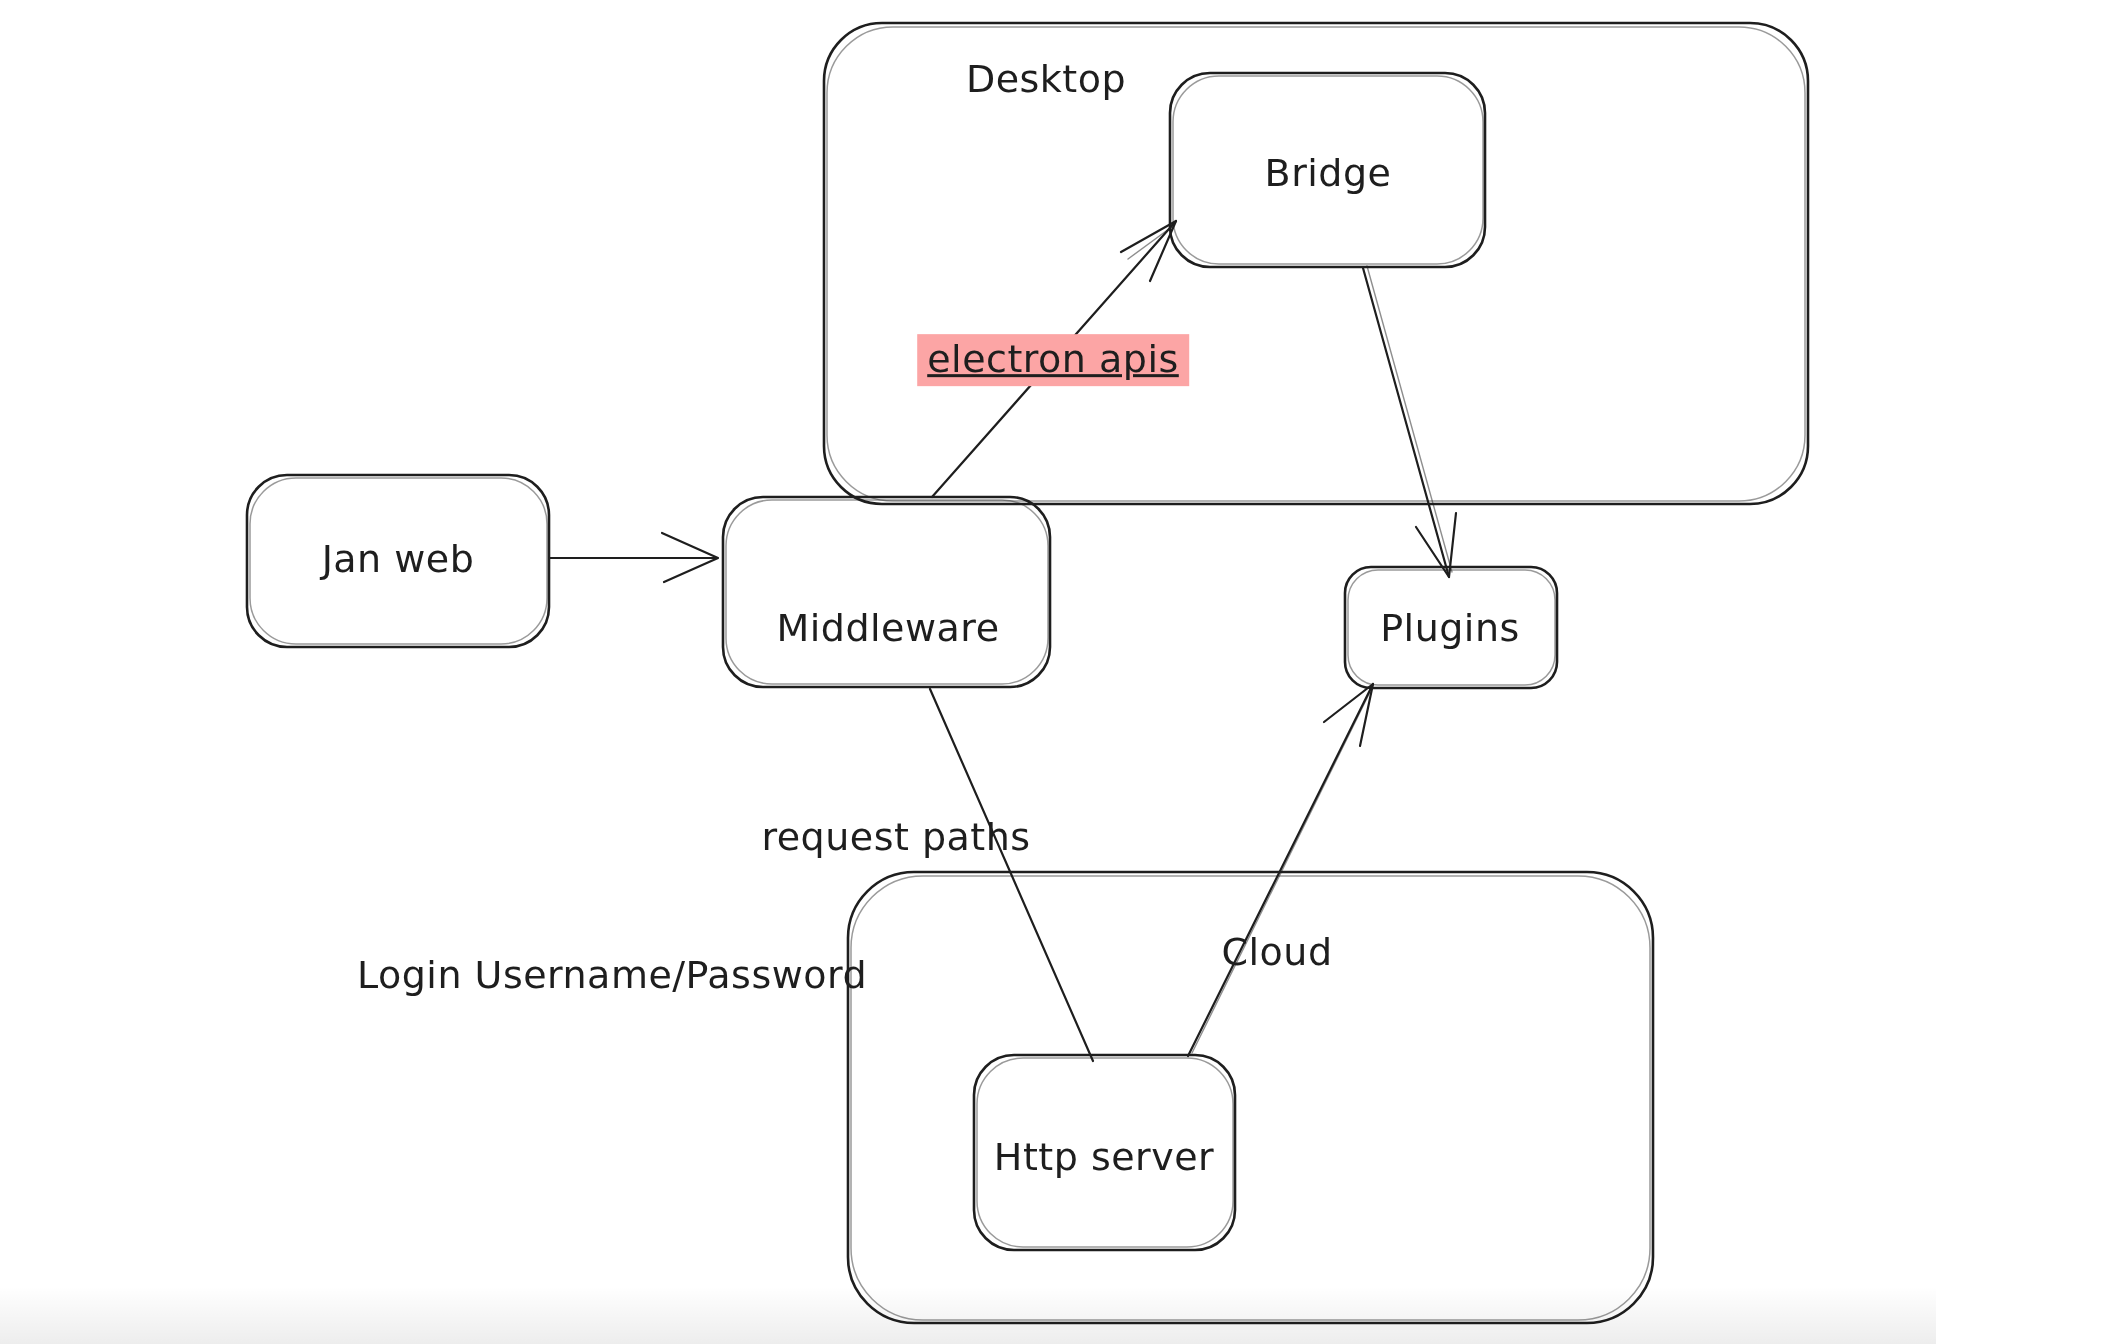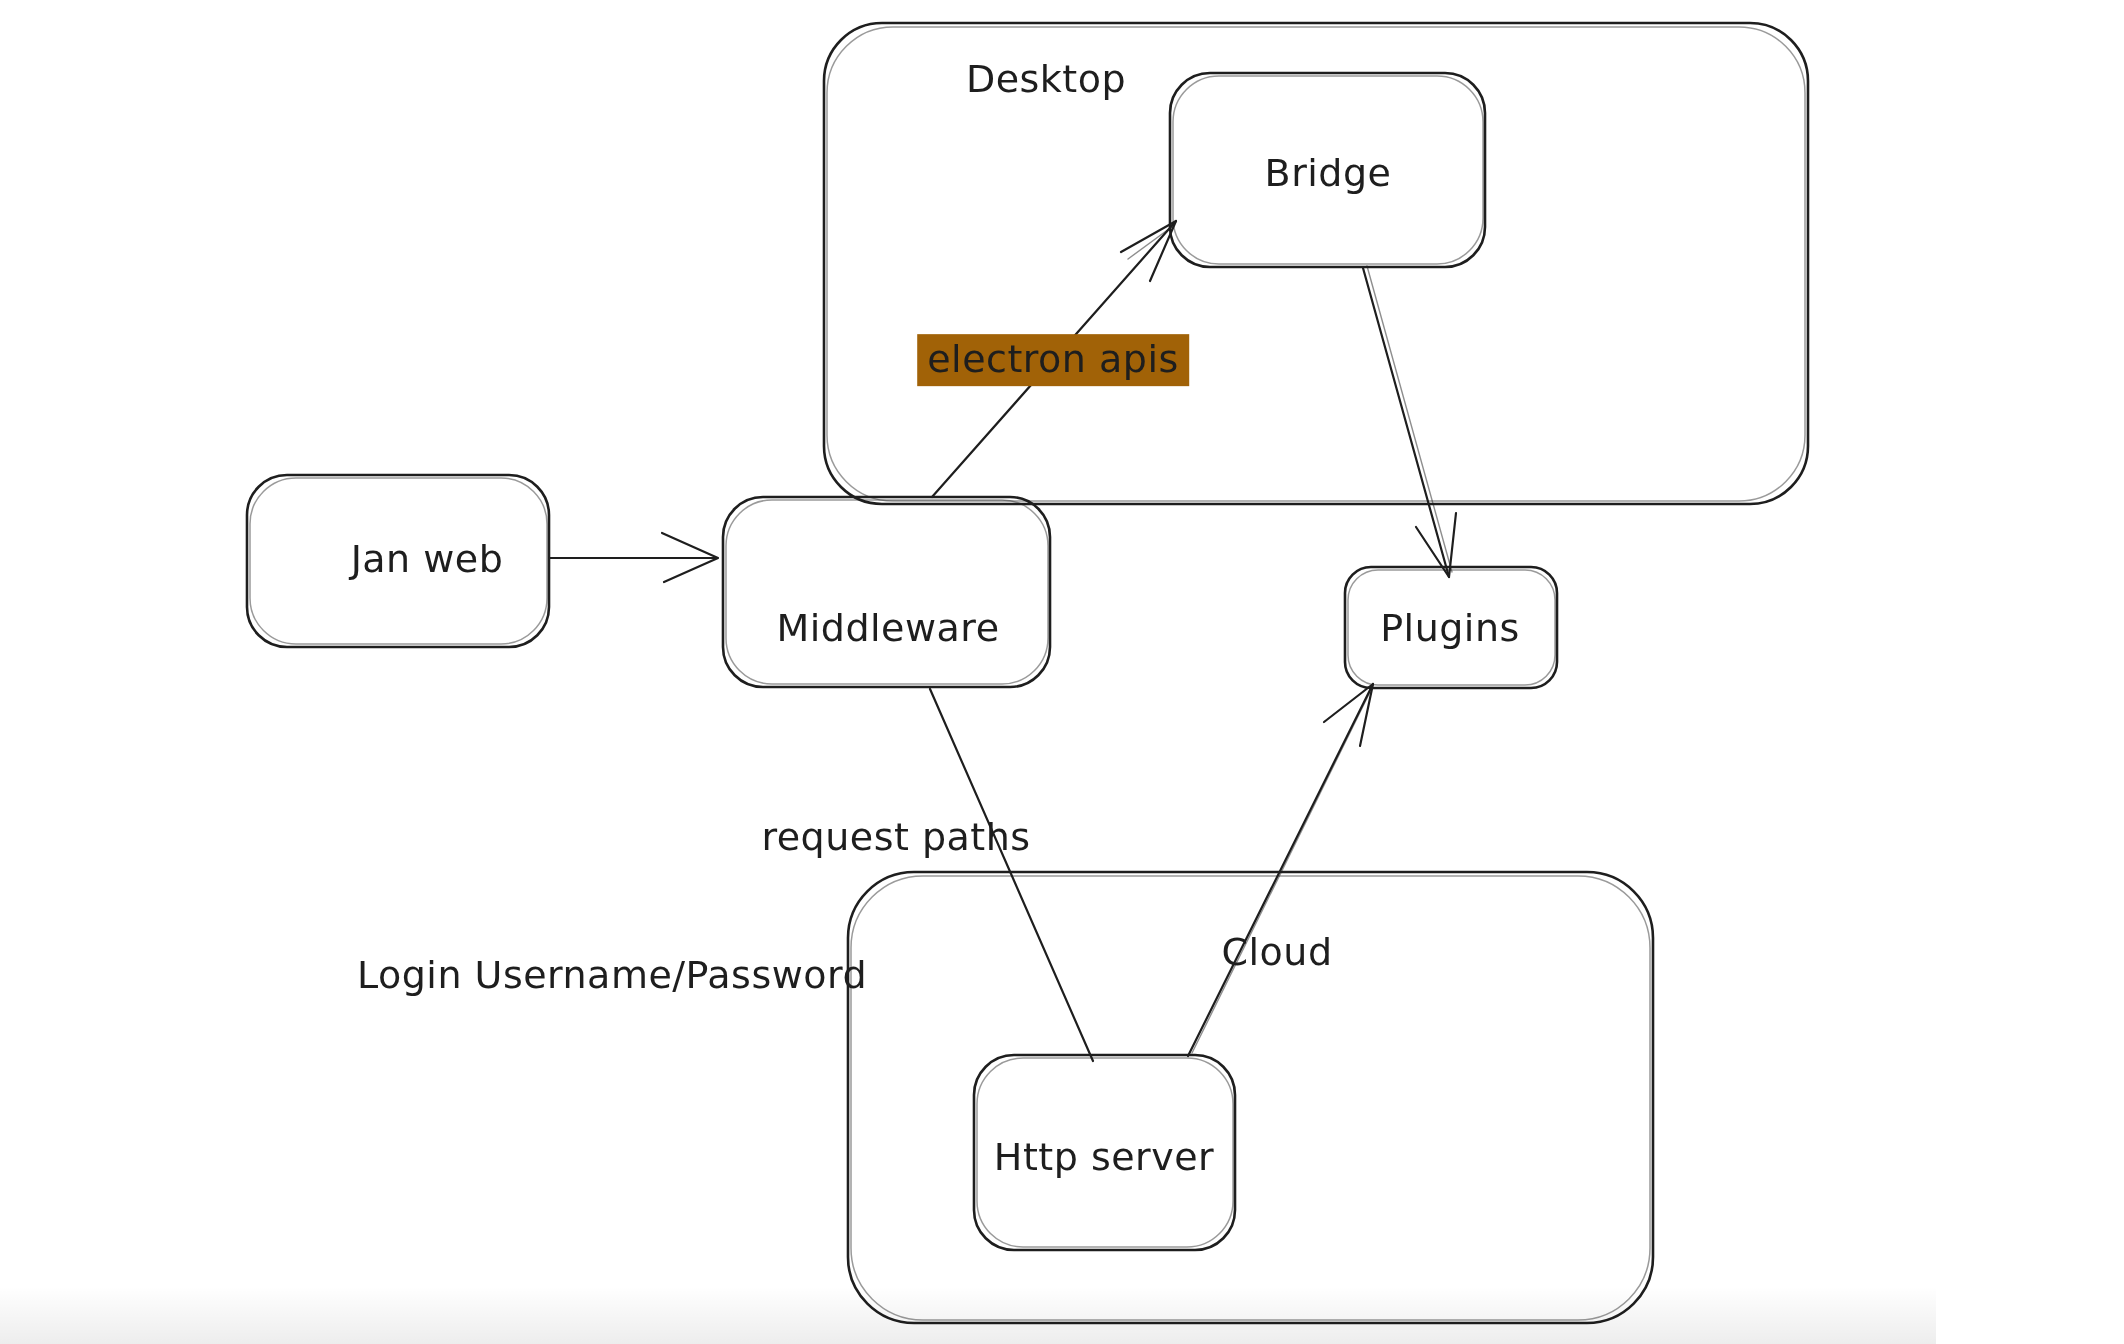"electron apis" .lbl.bg-white { background: #a16207 -> #fca5a5; text-decoration: none -> underline }
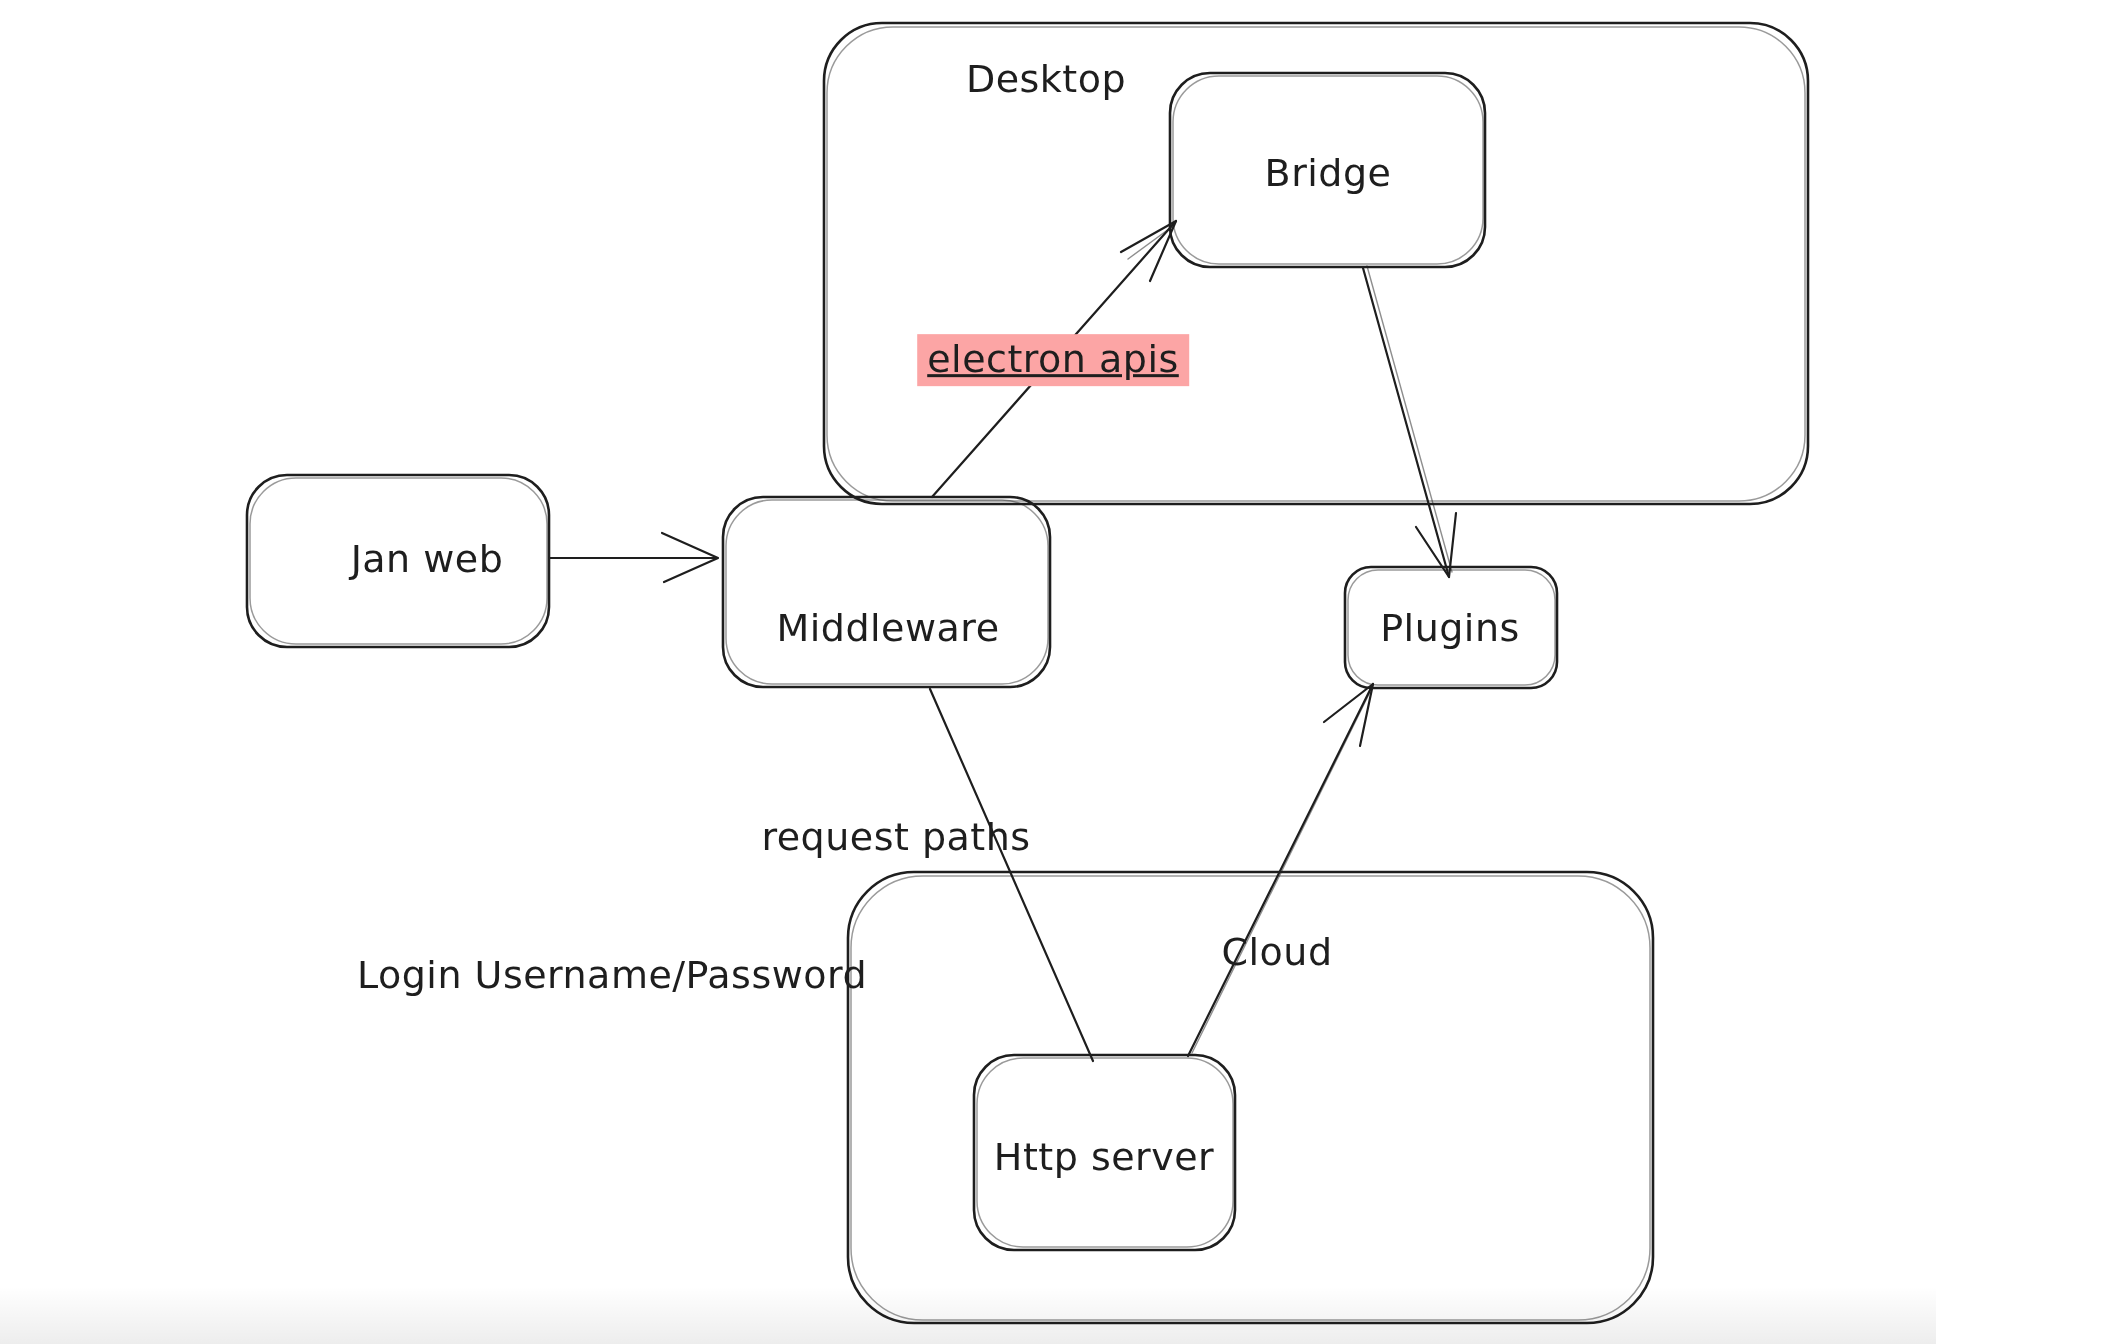"Jan web" div.lbl { margin-left: 29px -> none }
